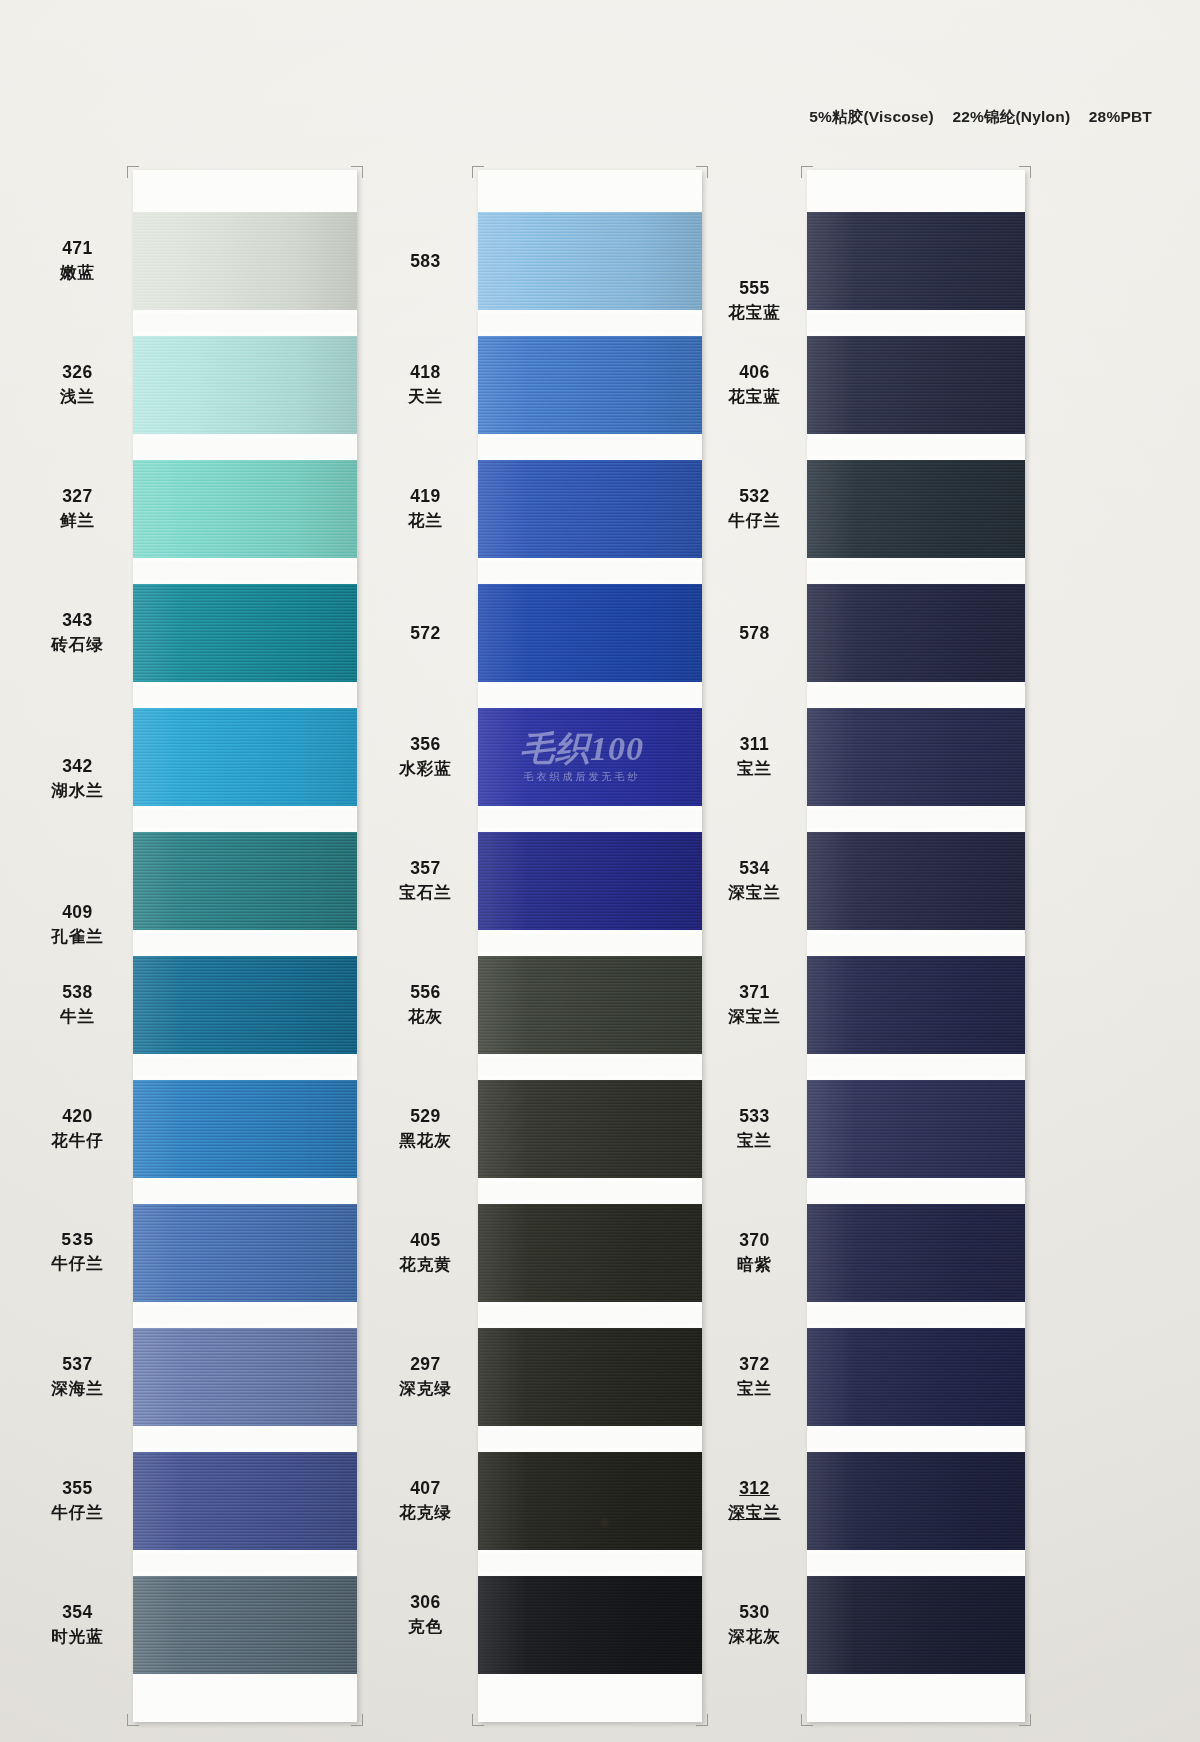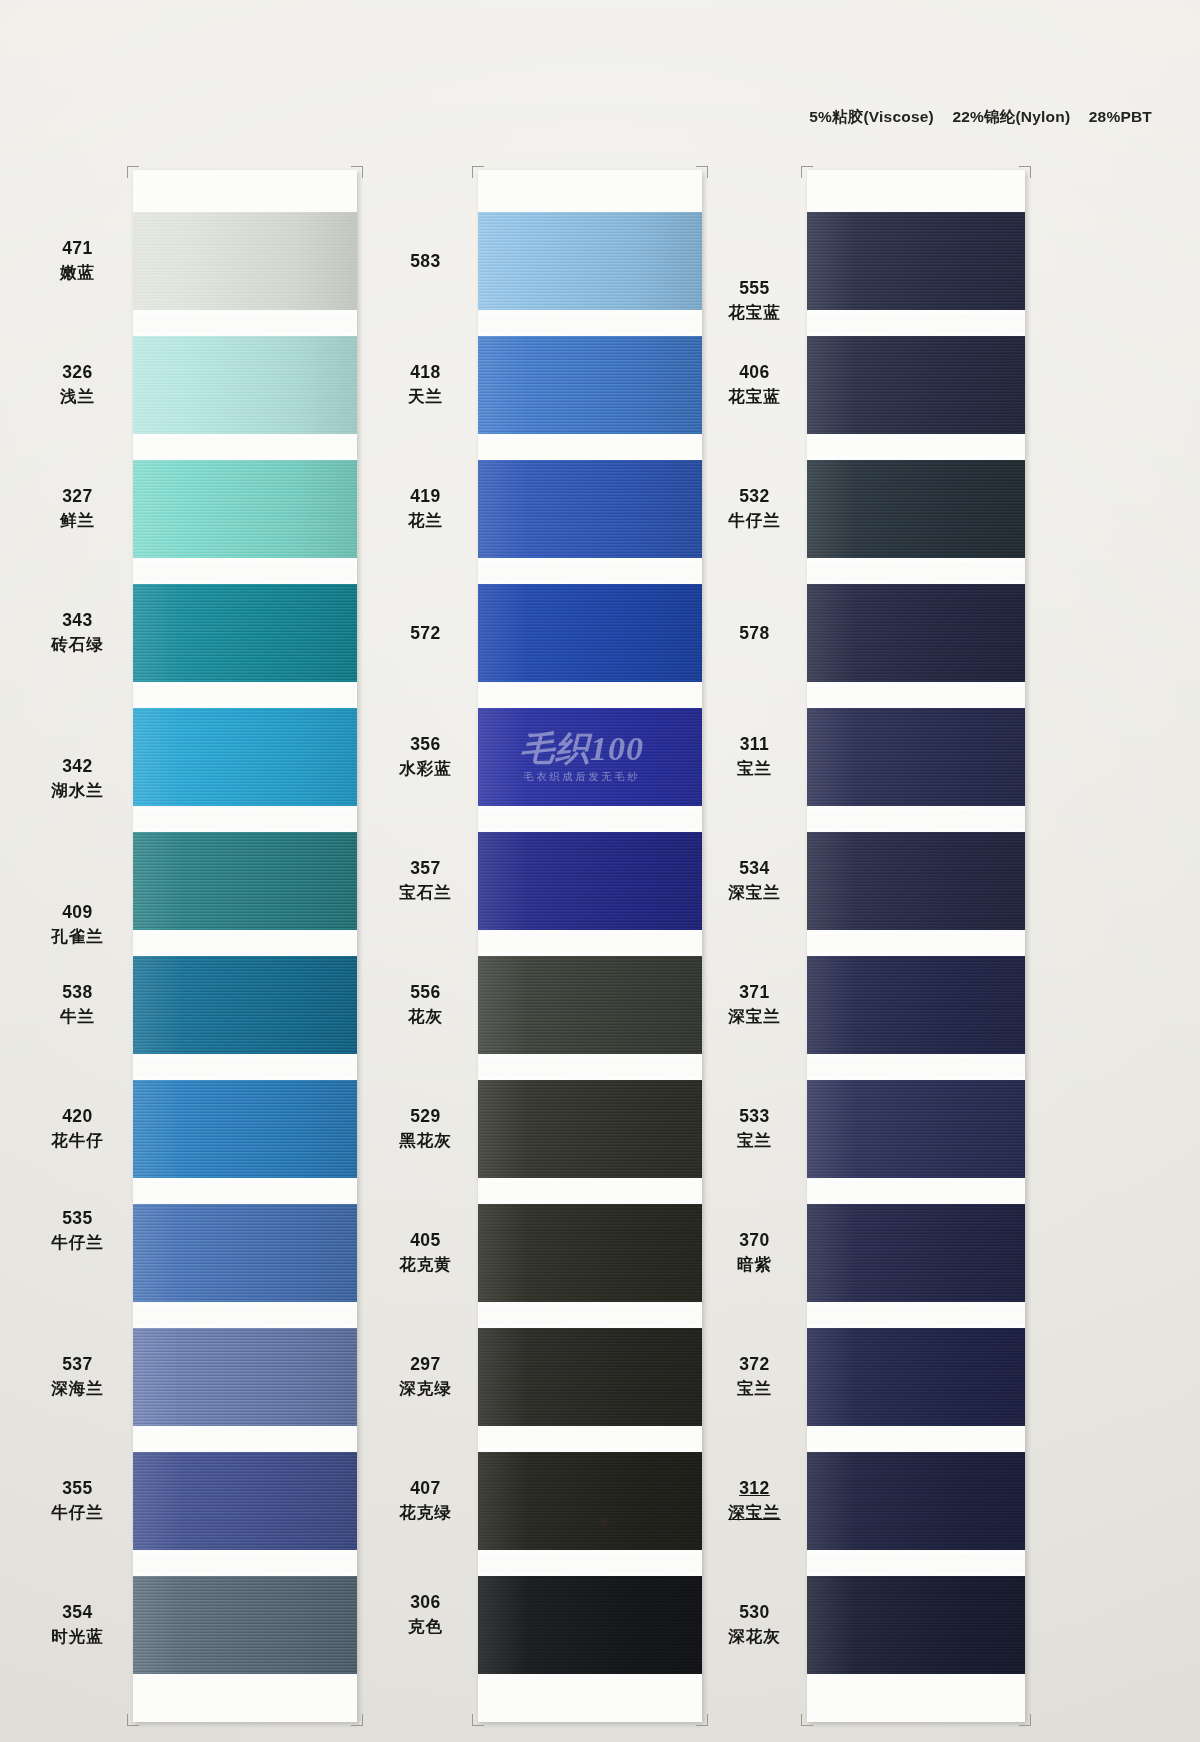"535" div.label { font-family: none -> Liberation Mono, monospace; top: 1036px -> 1058px }
